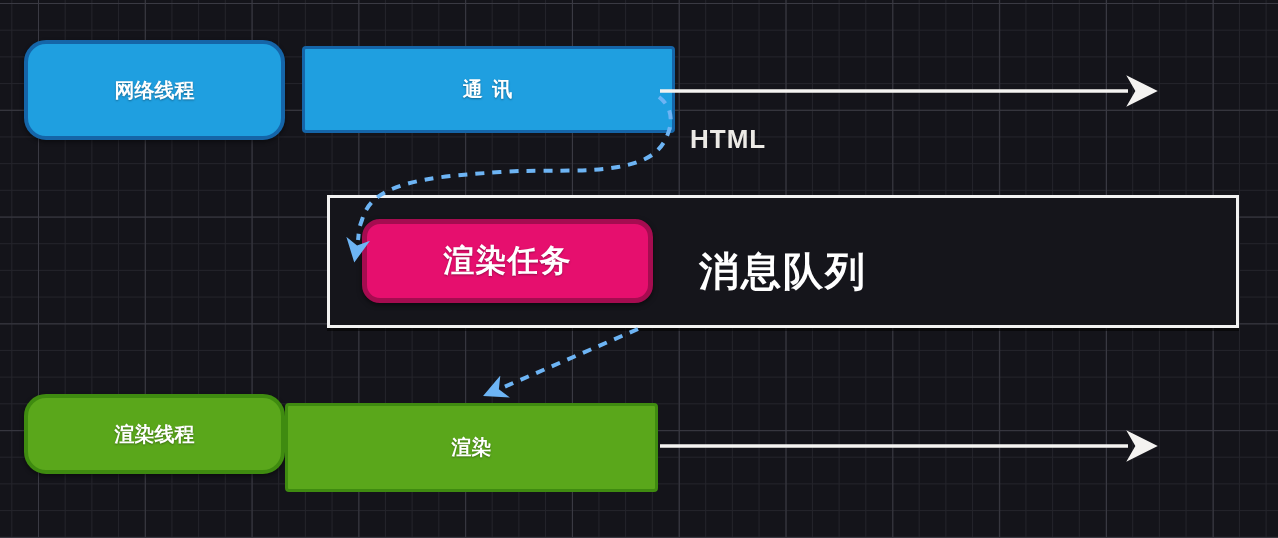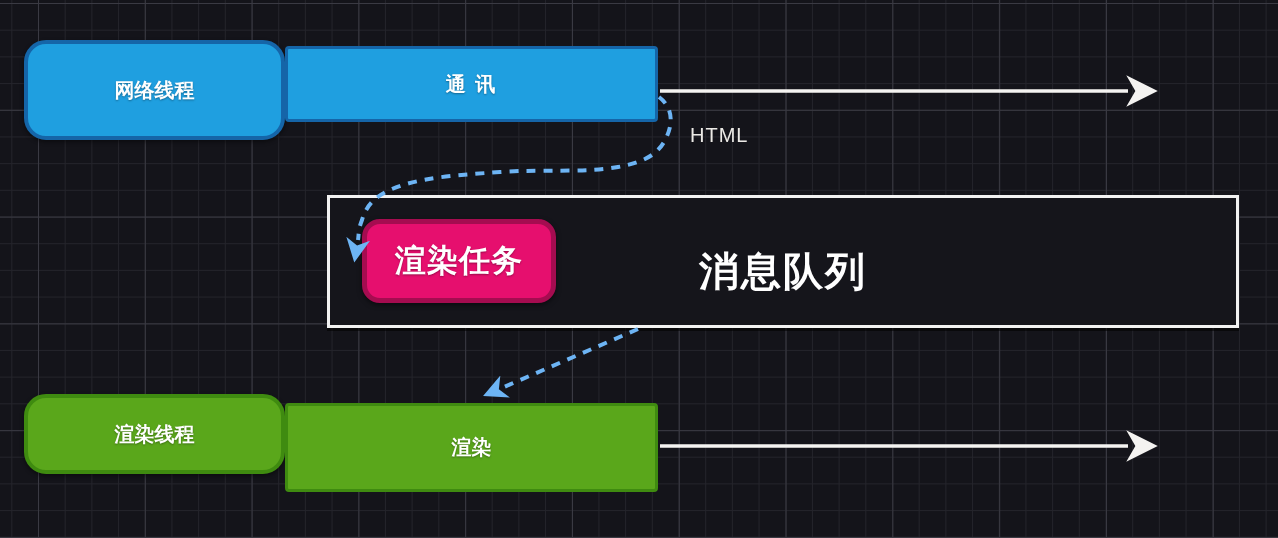"通 讯" .comm { height: 76px -> 87px; left: 285px -> 302px }
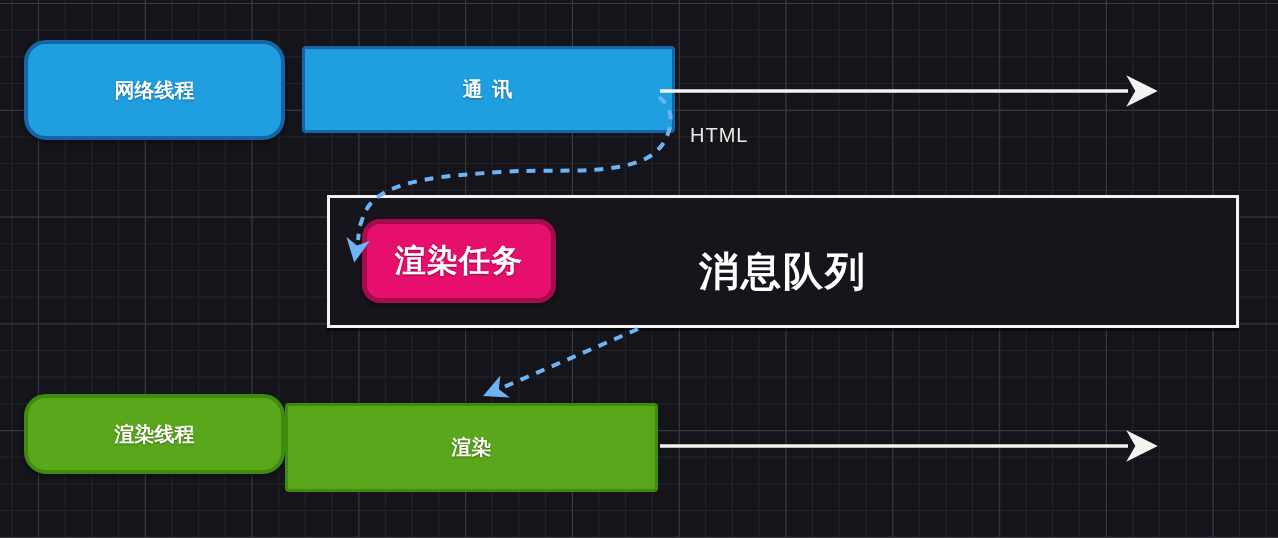"HTML" .html-label { font-size: 20px -> 26px; font-weight: 400 -> 700 }
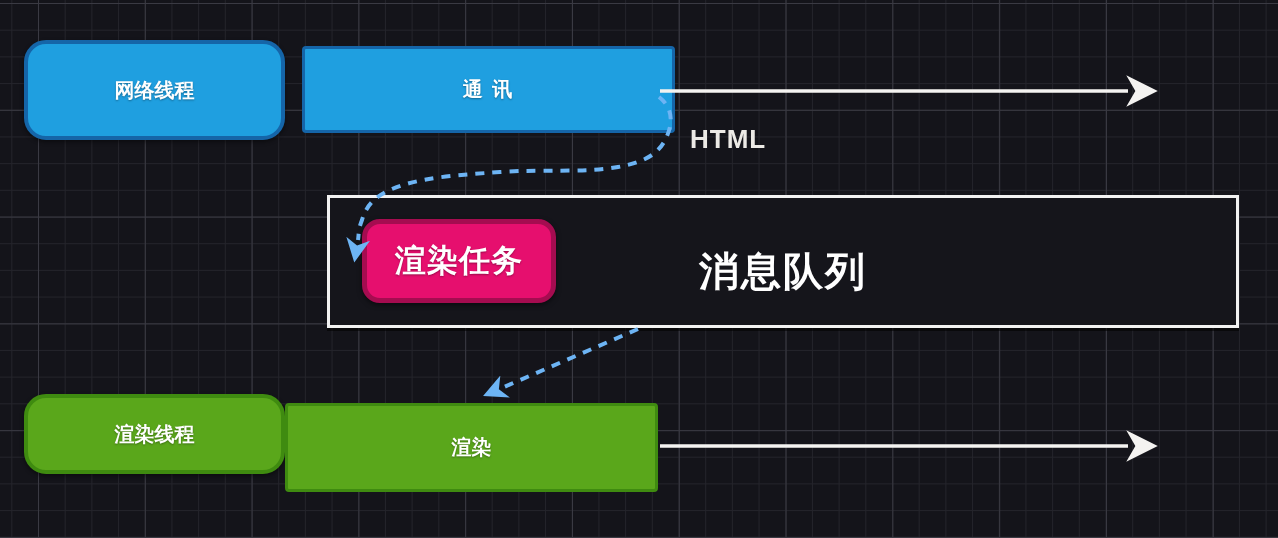"渲染任务" .task { width: 194px -> 291px }
